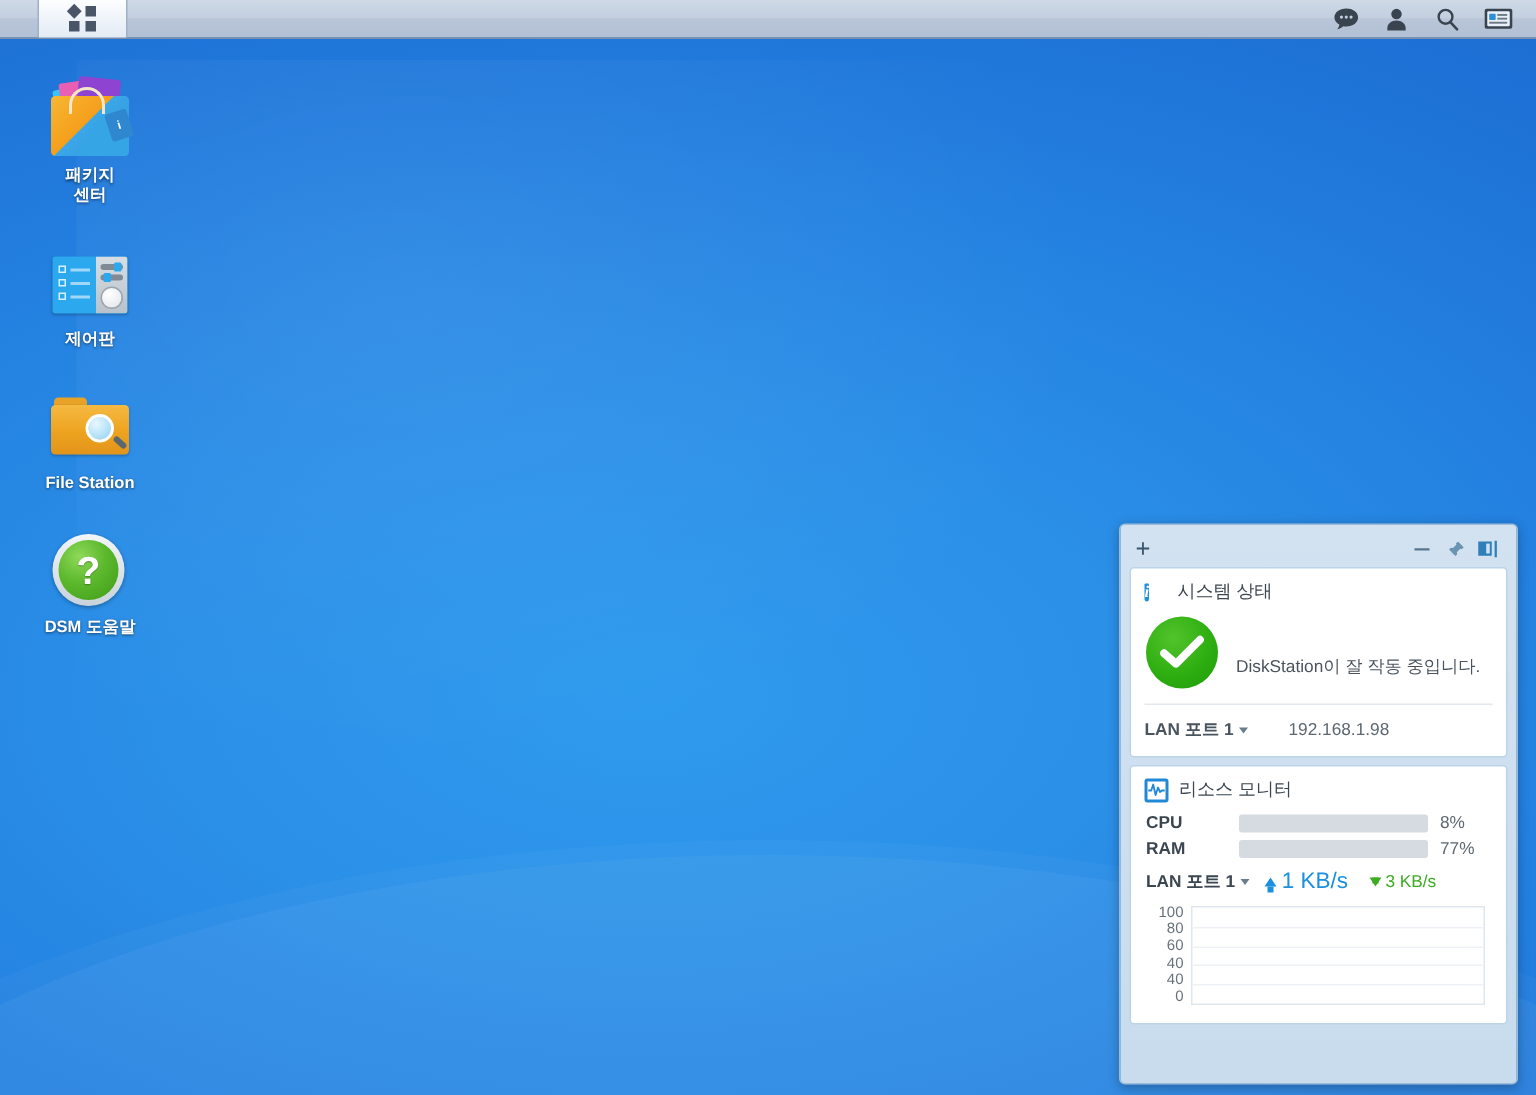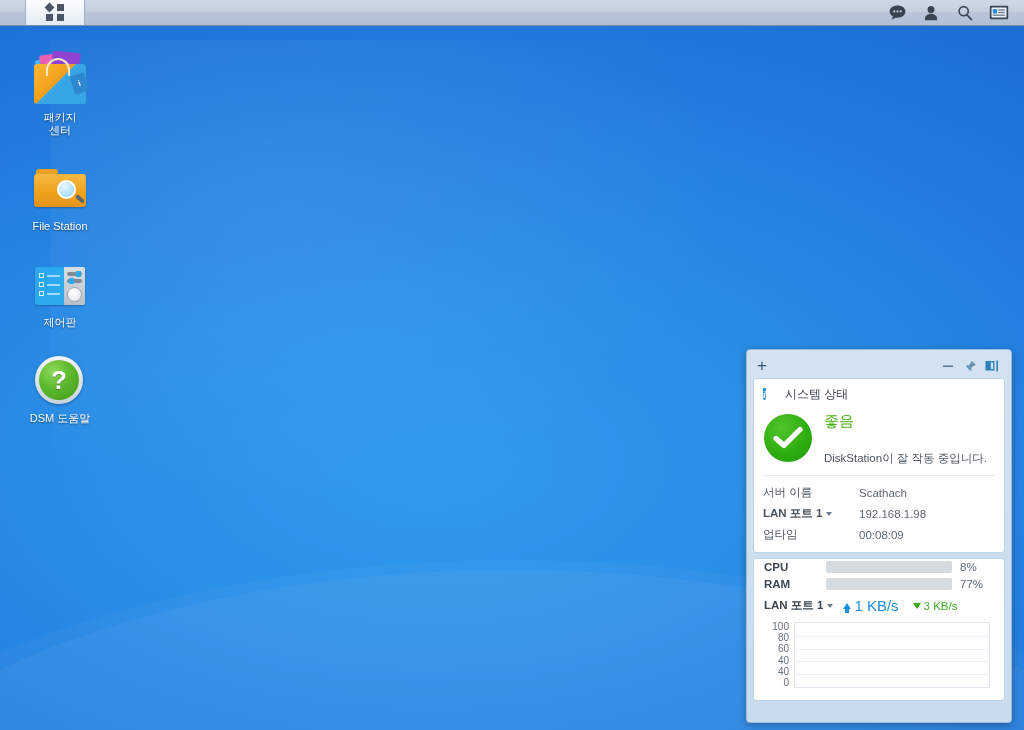"패키지" .desk-icon .lbl { font-weight: normal -> bold }
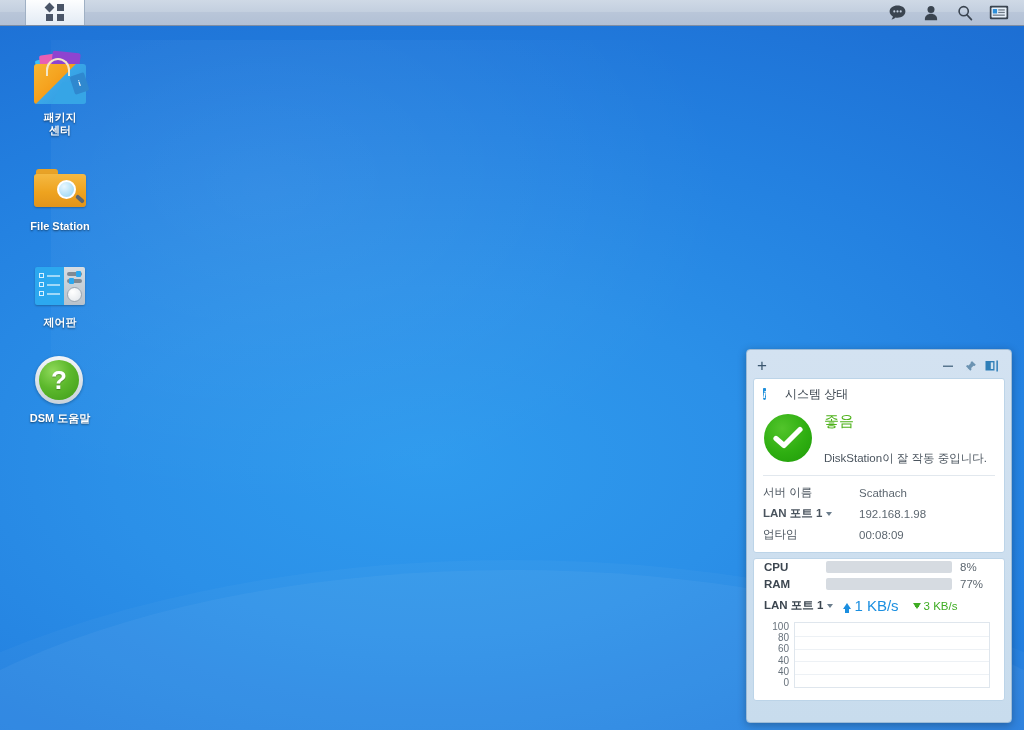"File Station" div.desk-icon { order: before "제어판" -> after "제어판" }
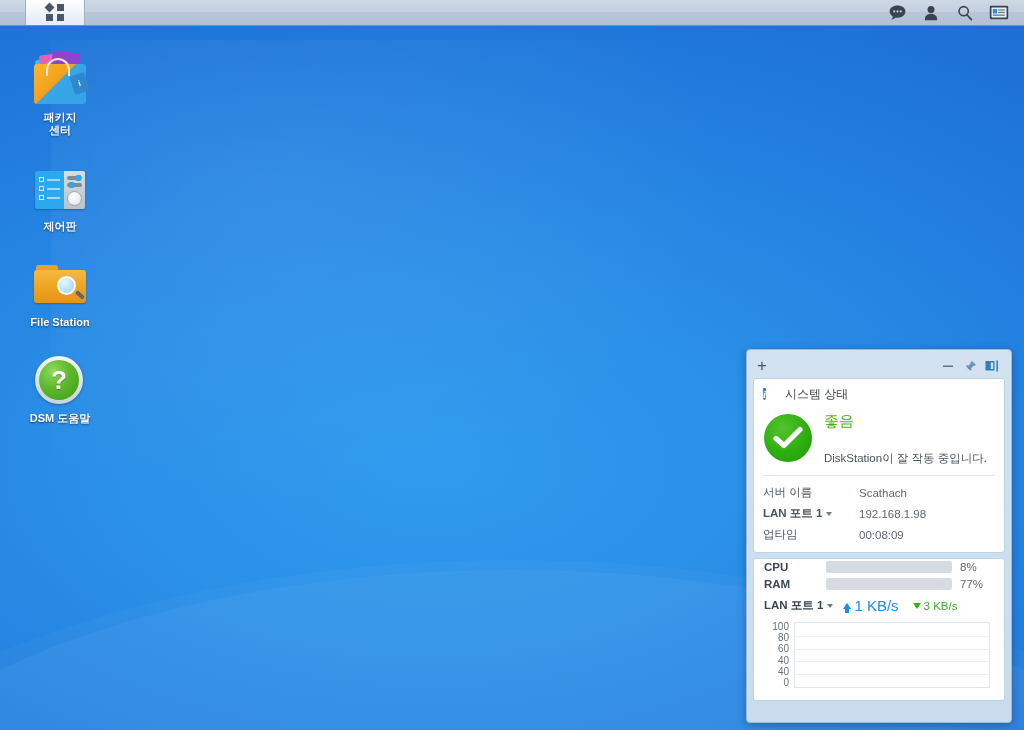"좋음" div.good { html: <div>좋음</div> -> none }
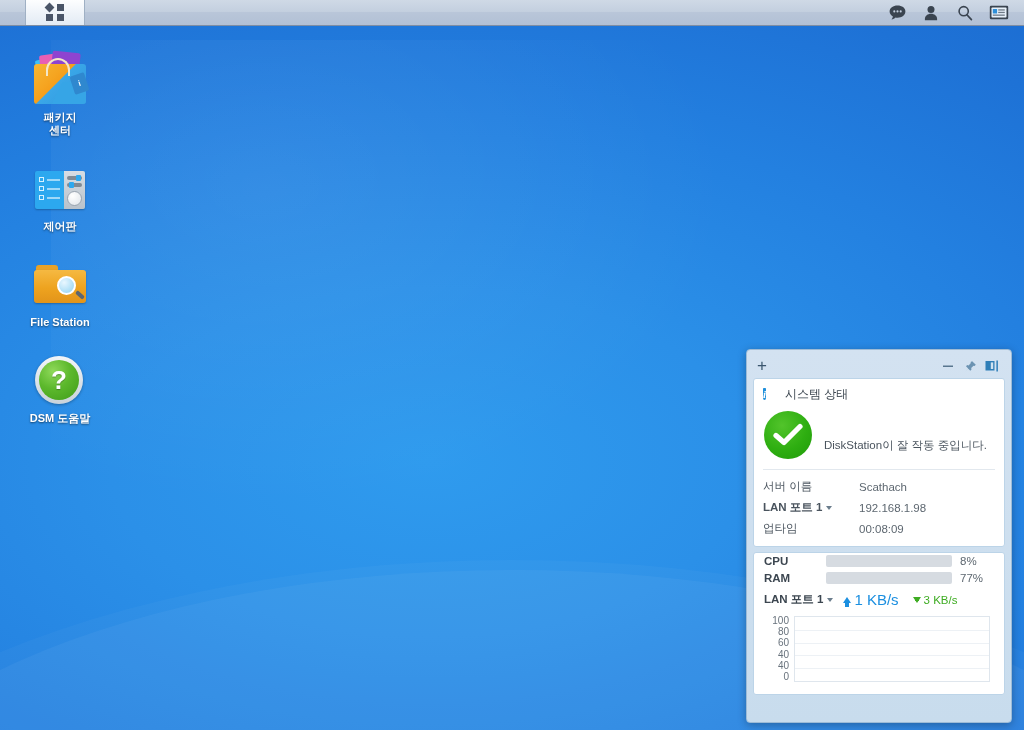"서버 이름" div.info-row { html: <div> <span>서버 이름</span> <span>Scathach</span> </div> -> none }
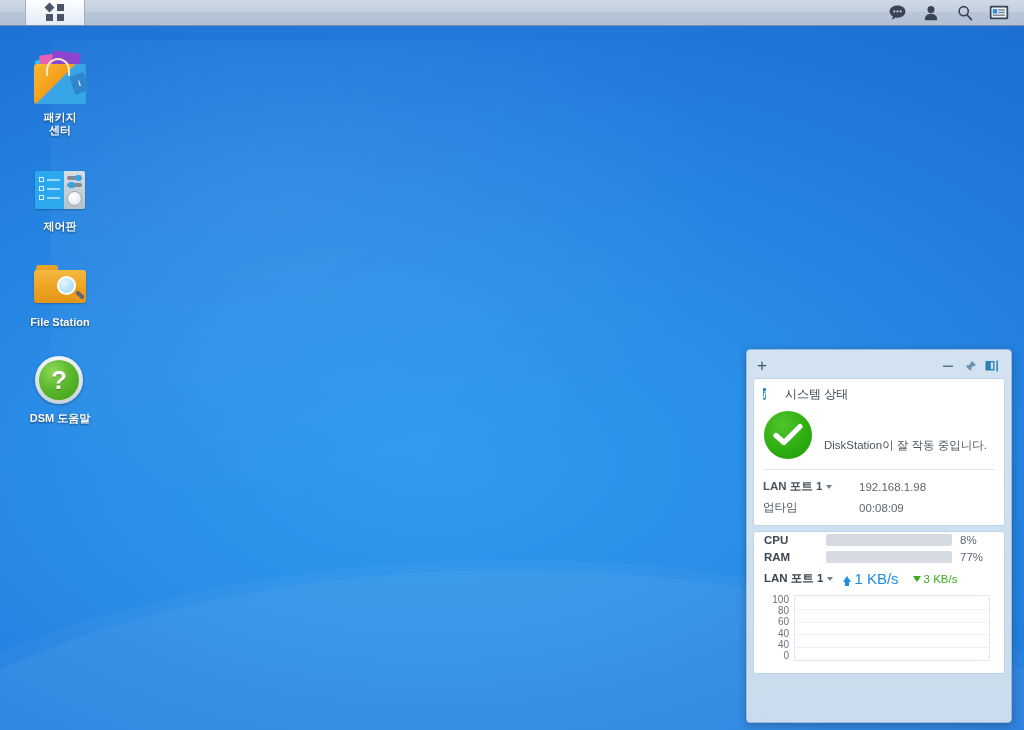"업타임" div.info-row { html: <div> <span>업타임</span> <span>00:08:09</span> </div> -> none }
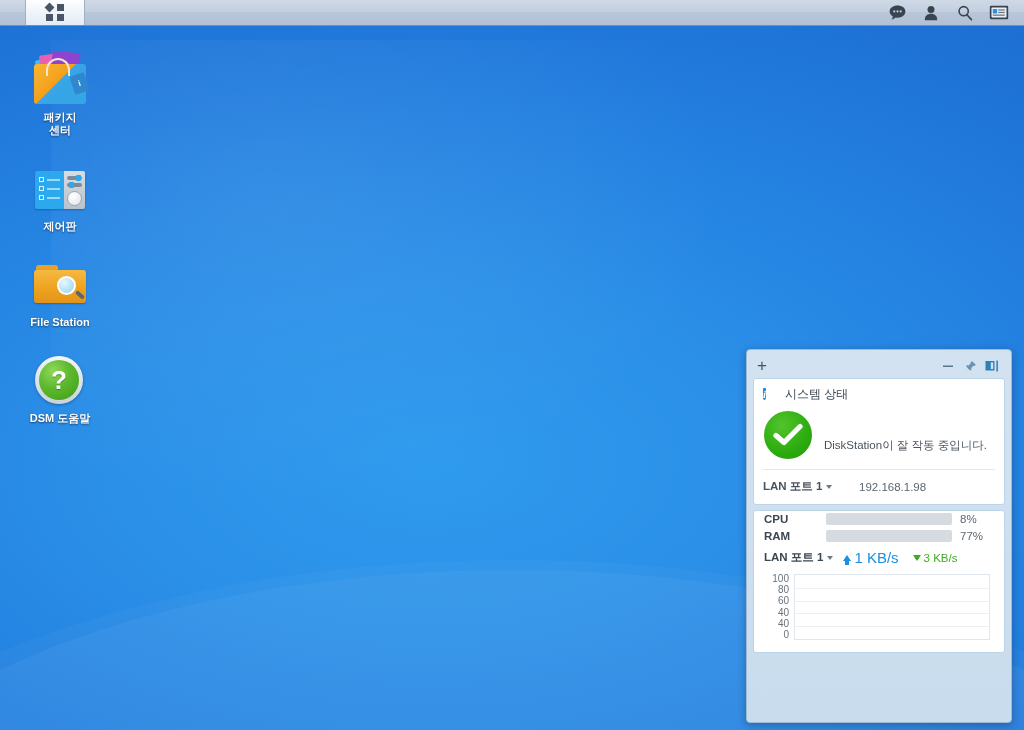"리소스 모니터" div.wp-card-title { html: none -> <div> <span> <svg> <polyline></polyline> </svg> </span> <span>리소스 모니터</span> </div> }
